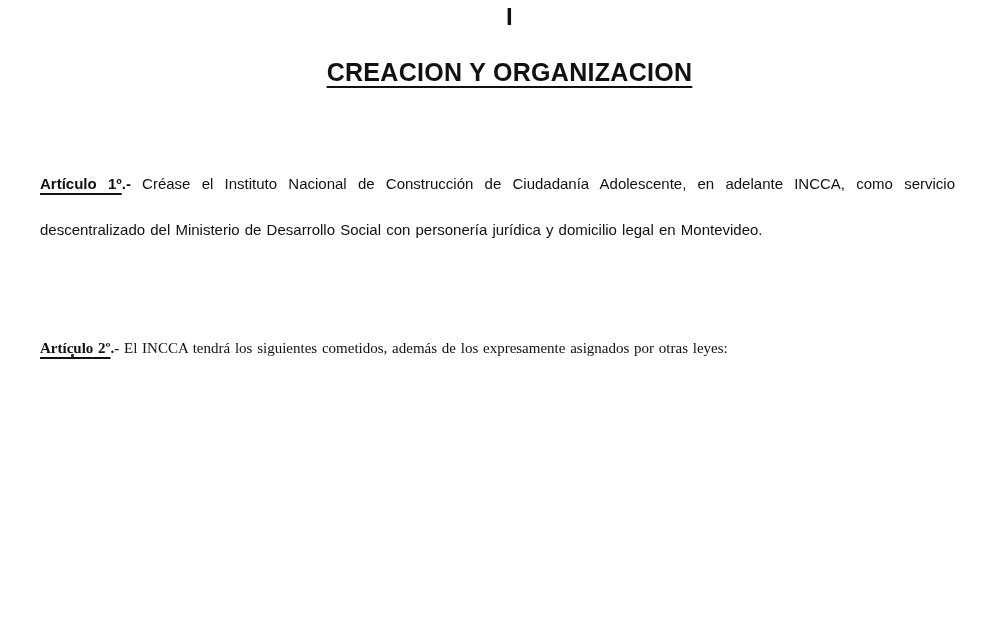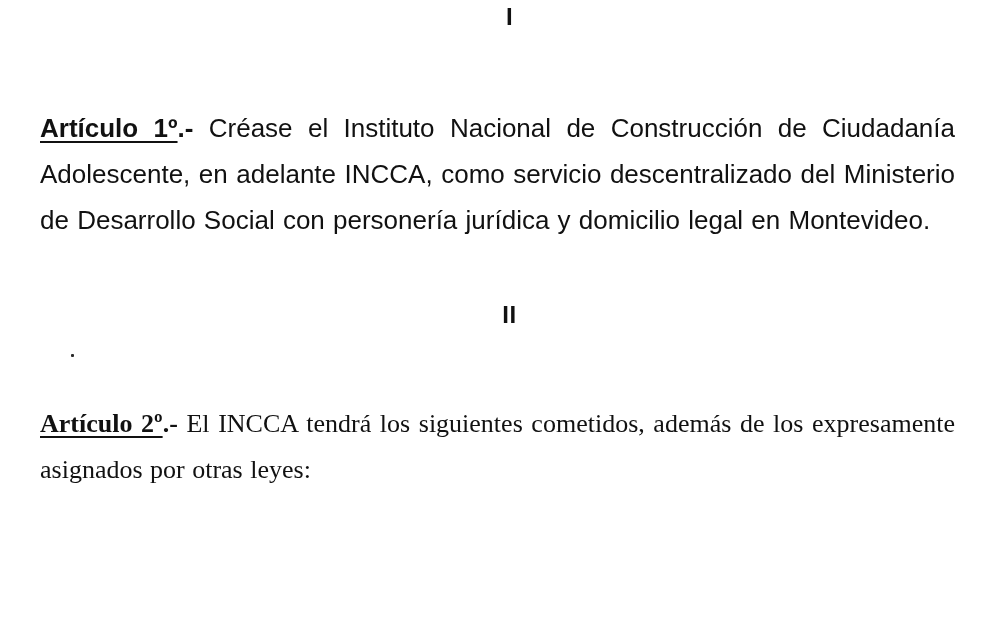"CREACION Y ORGANIZACION" div.section-heading { html: none -> <div>CREACION Y ORGANIZACION</div> }
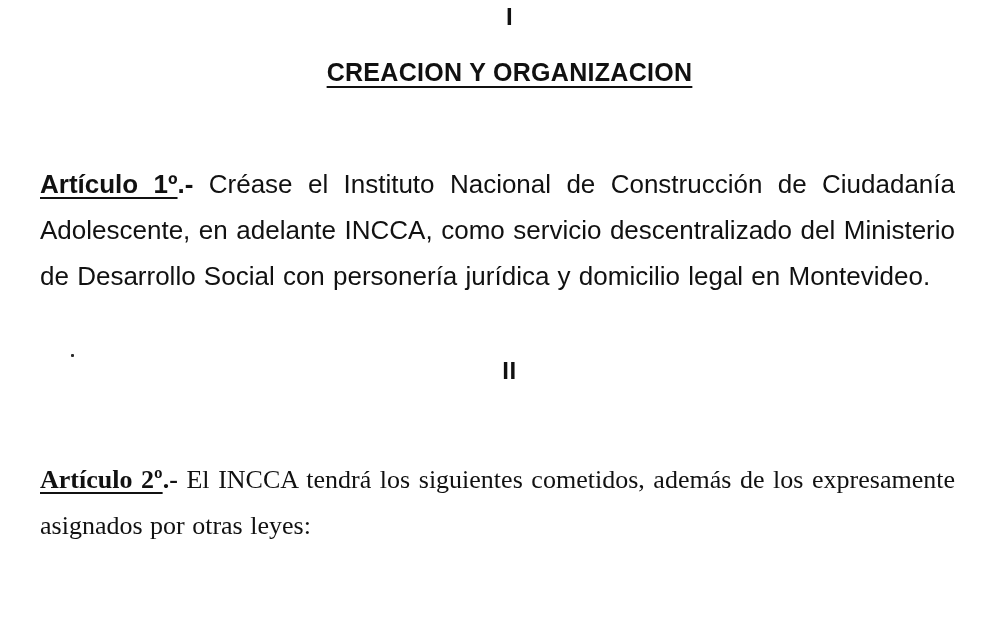"Artículo 1º.- Créase el Instituto" .para { font-size: 26px -> 15px }
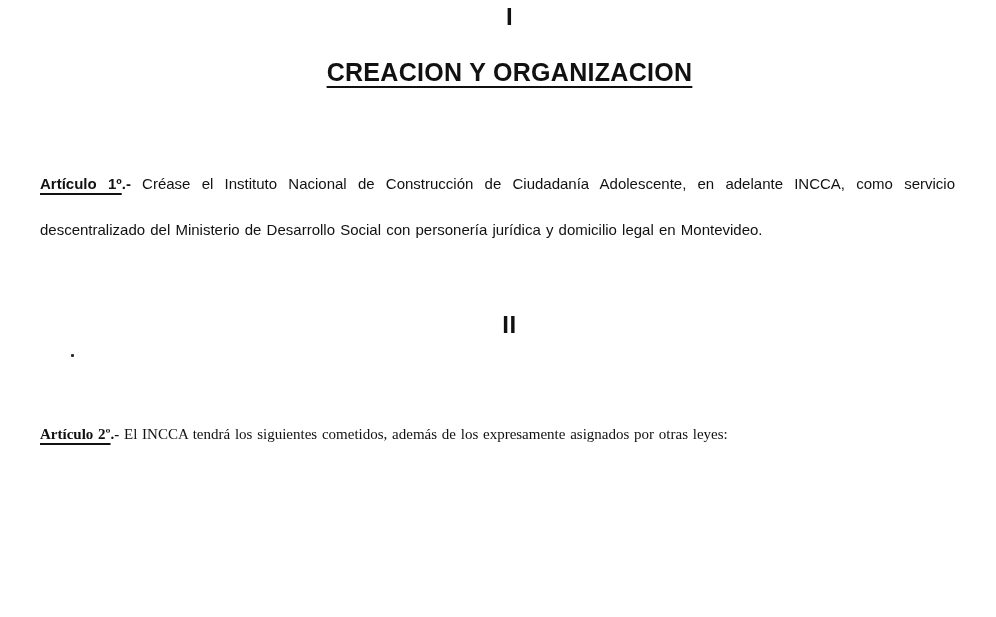"II" div.section-number { html: <div>II</div> -> none }
